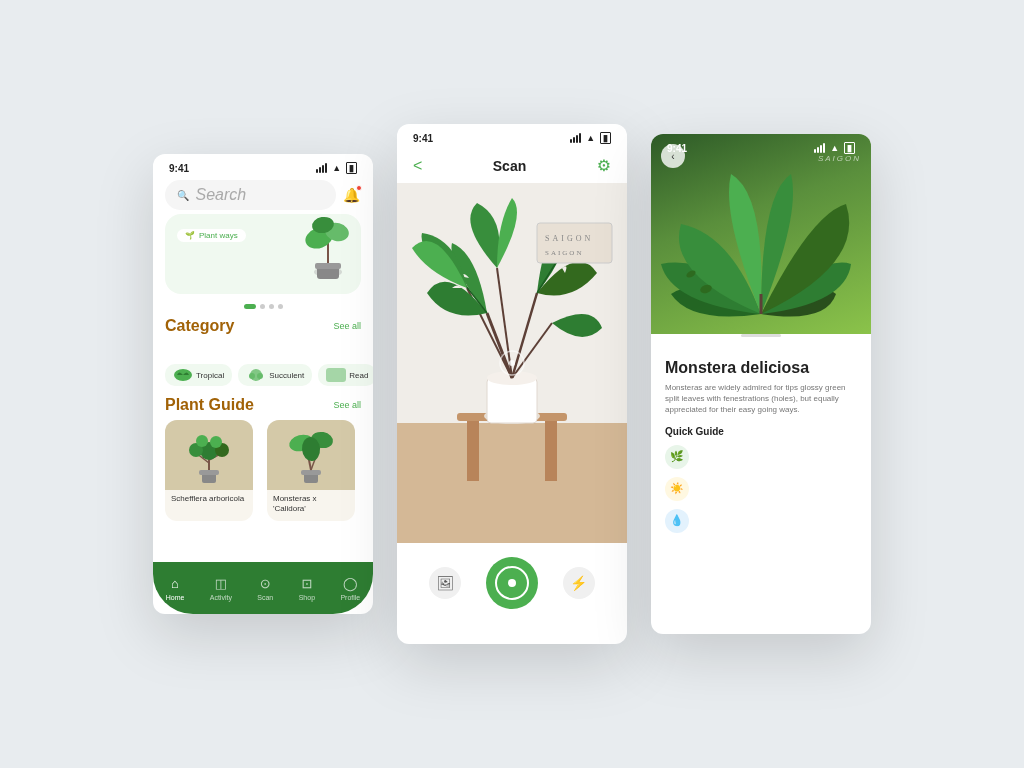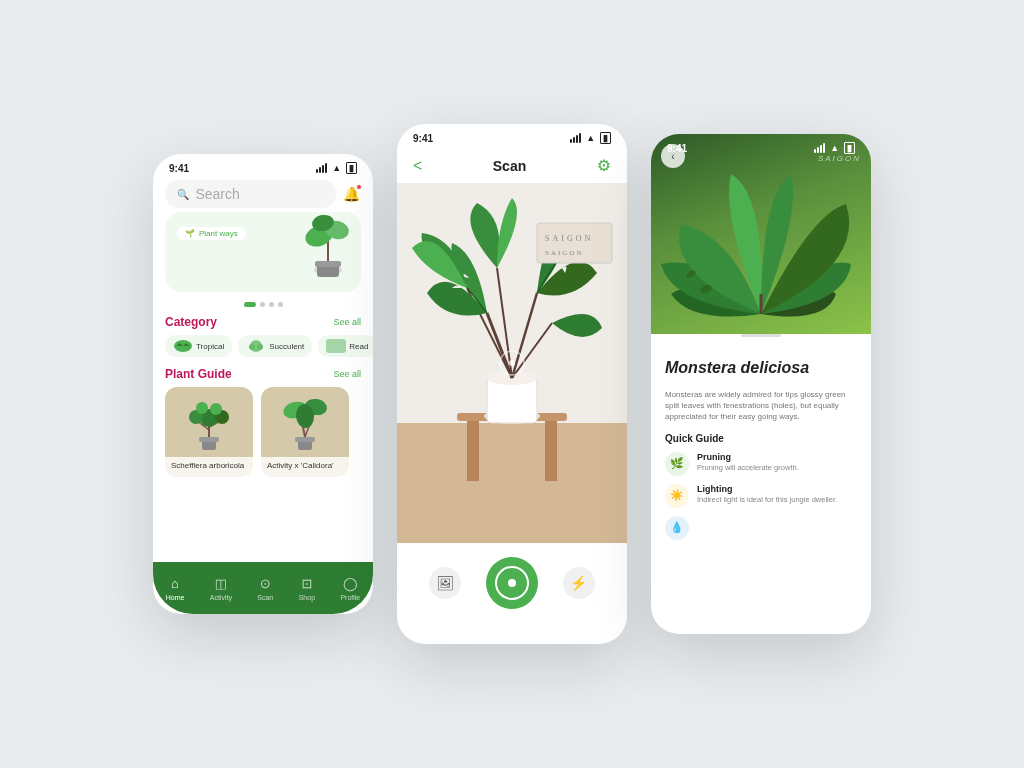"9:41" .phone { border-radius: 28px -> 12px }
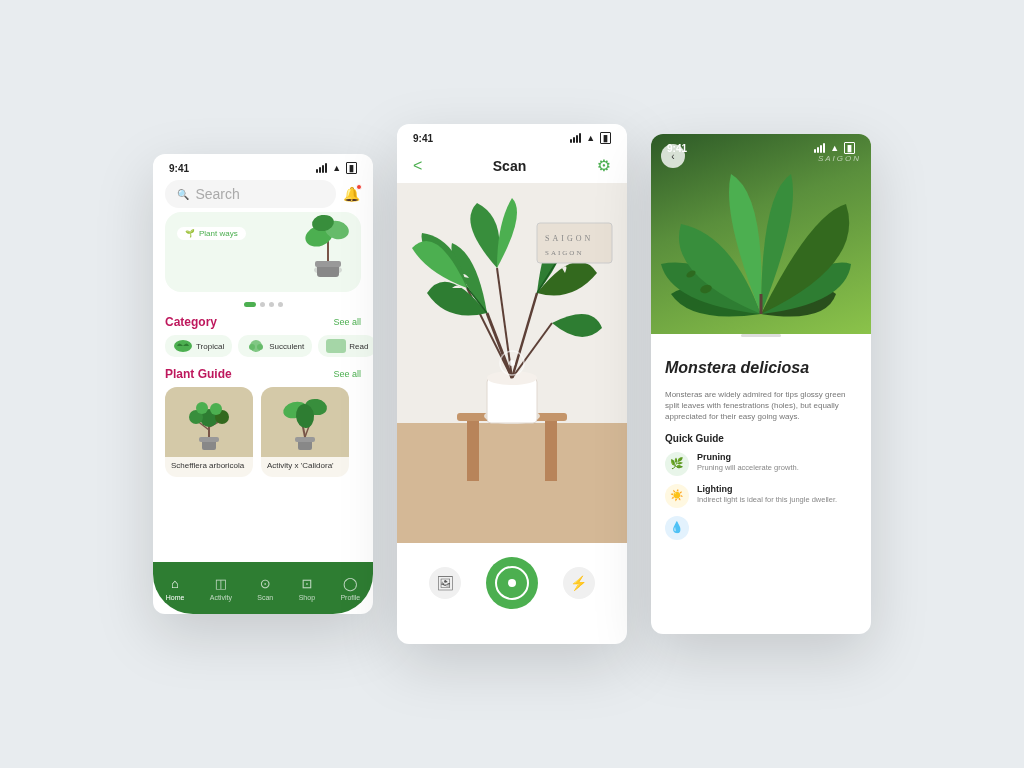"Search" .search-bar-text { font-size: 14px -> 16px; font-style: none -> italic }
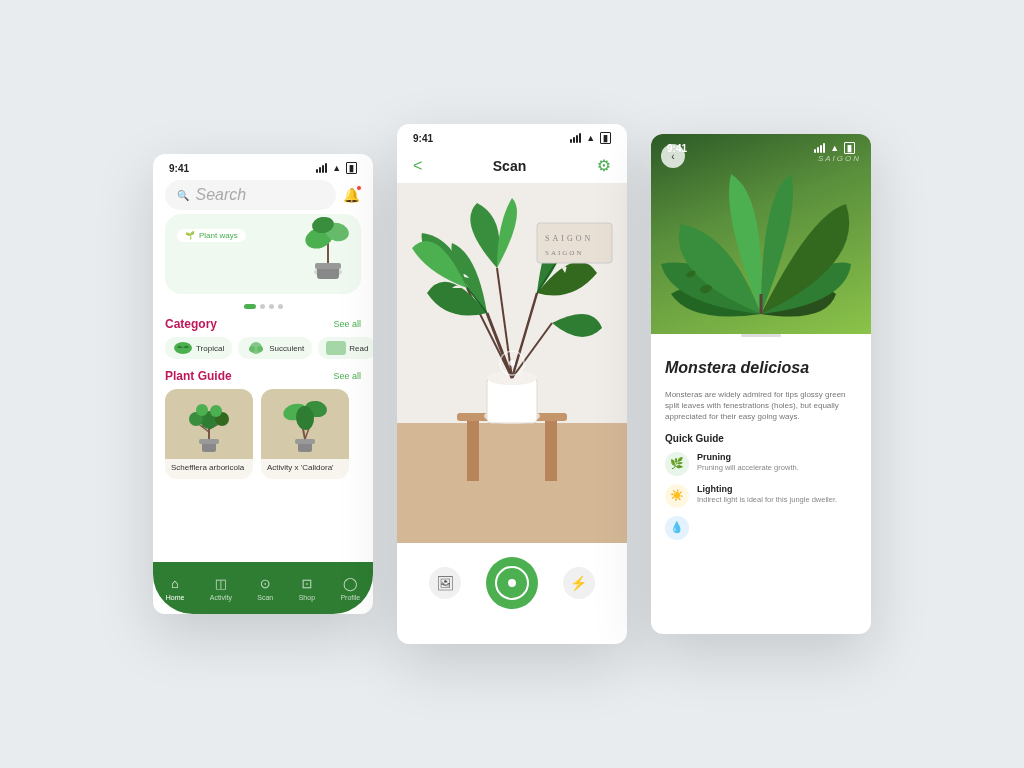"Category" .section-title { color: #be185d -> #a16207; font-size: 12px -> 16px }
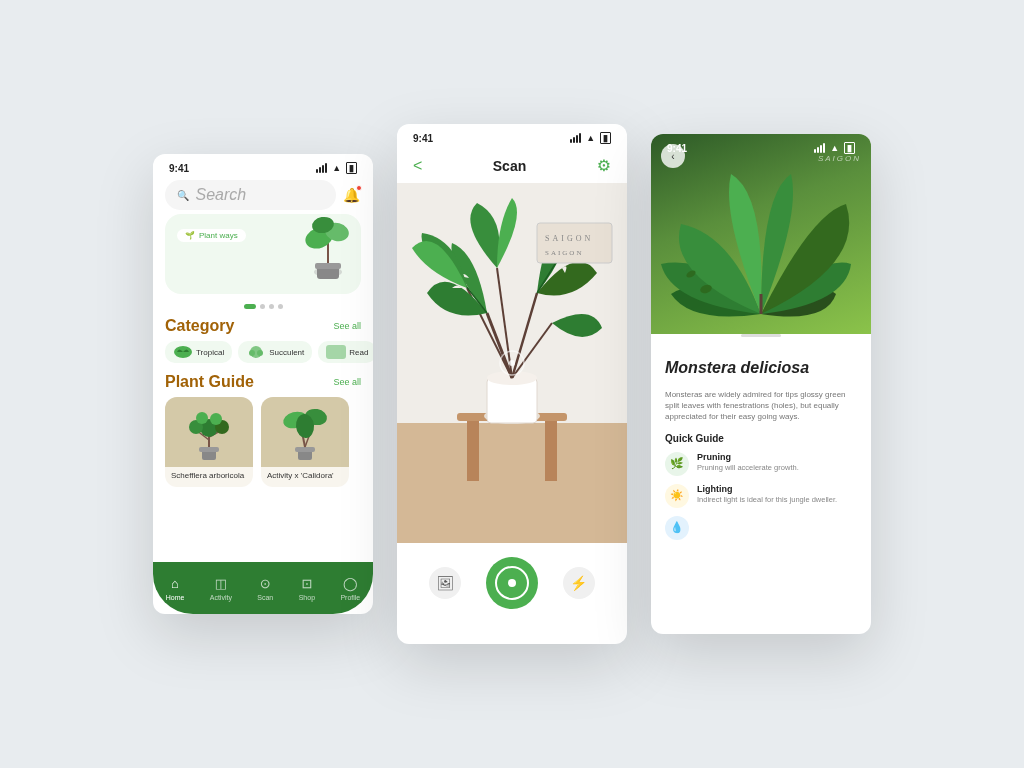"Tropical" .category-chip { margin-top: none -> 23px }
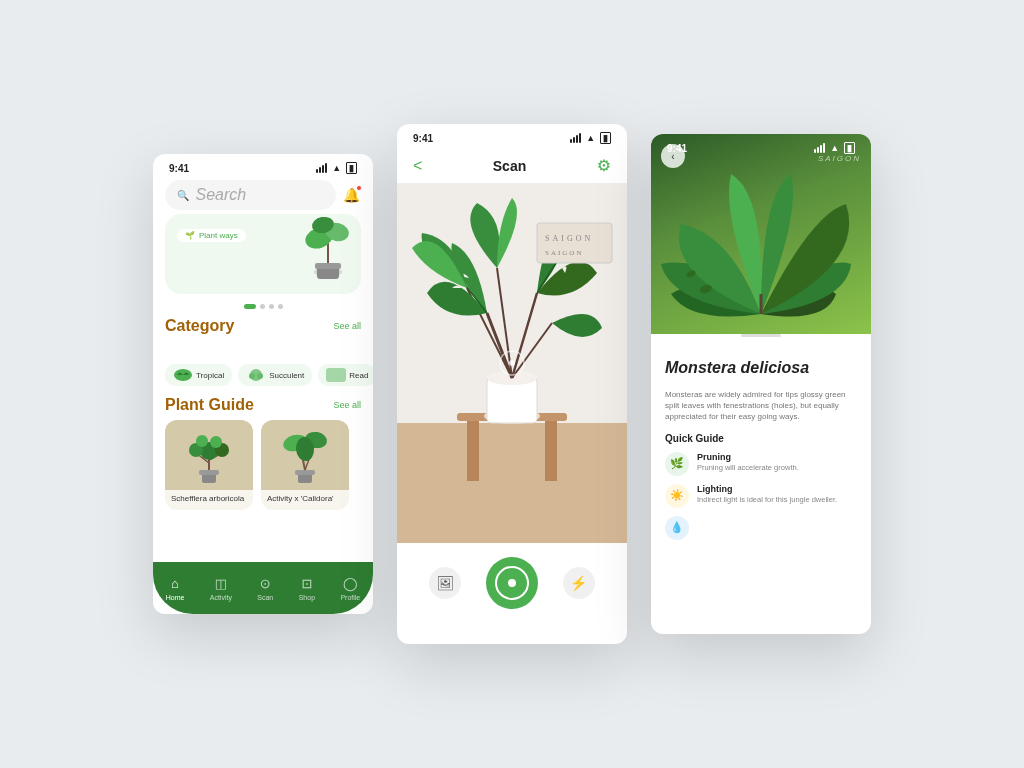"Monstera deliciosa" .plant-name { font-style: italic -> none; margin-bottom: 12px -> 5px }
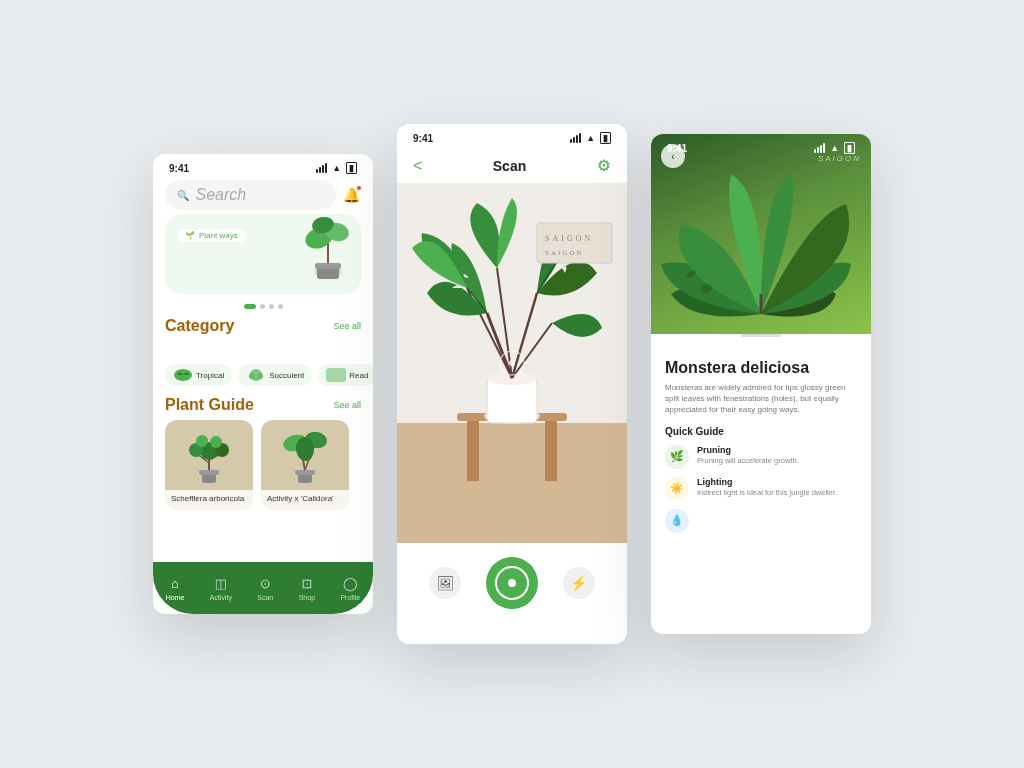"Pruning" div.guide-text-block { html: <div> <div>Pruning</div> <div>Pruning will accelerate growth.</div> </div> -> none }
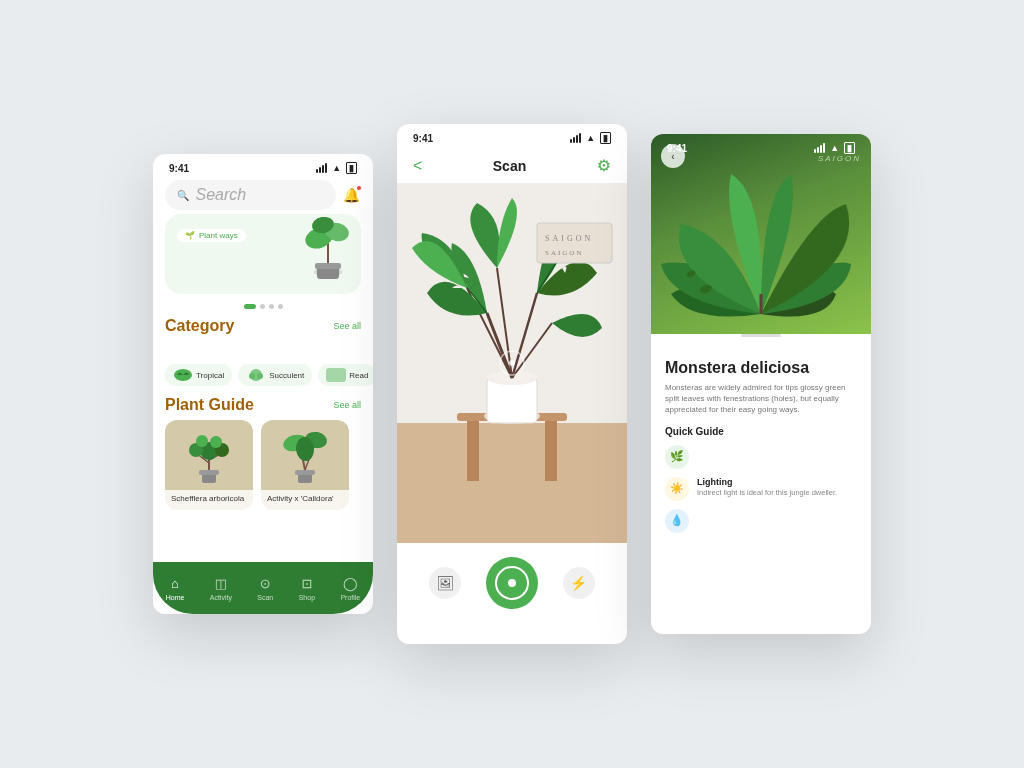"Lighting" div.guide-text-block { html: <div> <div>Lighting</div> <div>Indirect light is ideal for this jungle dweller.</div> </div> -> none }
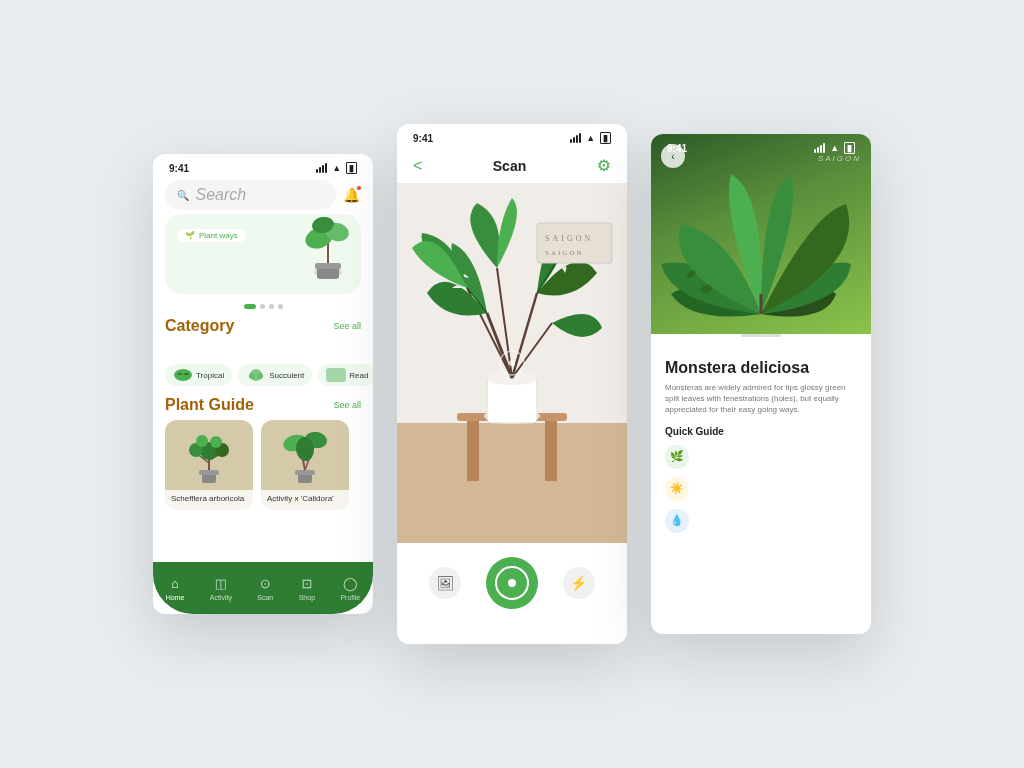"Schefflera arboricola" .plant-grid { gap: 8px -> 14px }
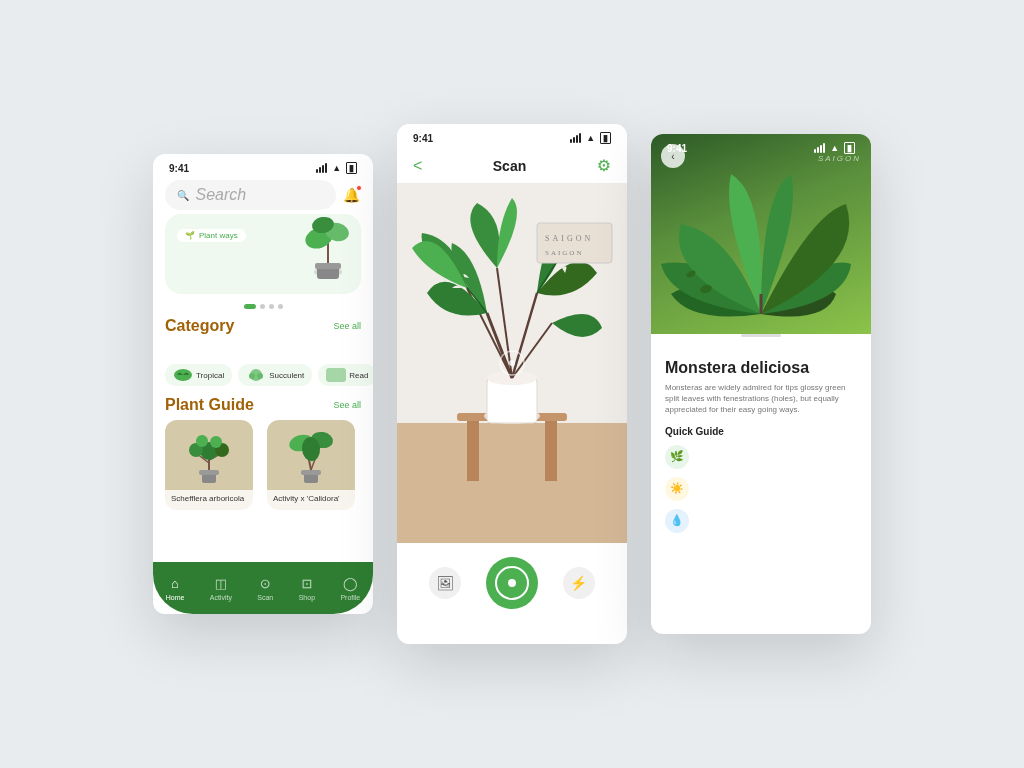"Activity x 'Calidora'" div.plant-card-name { text: Activity -> Monsteras }
